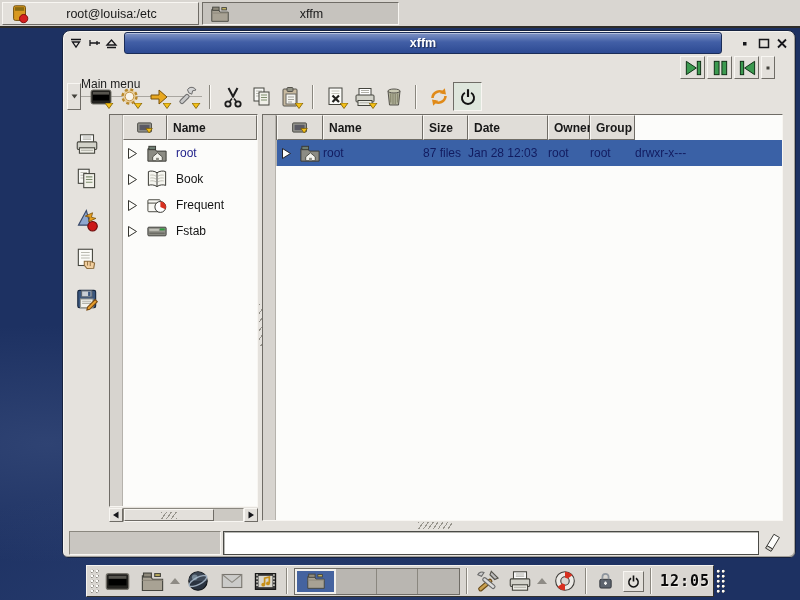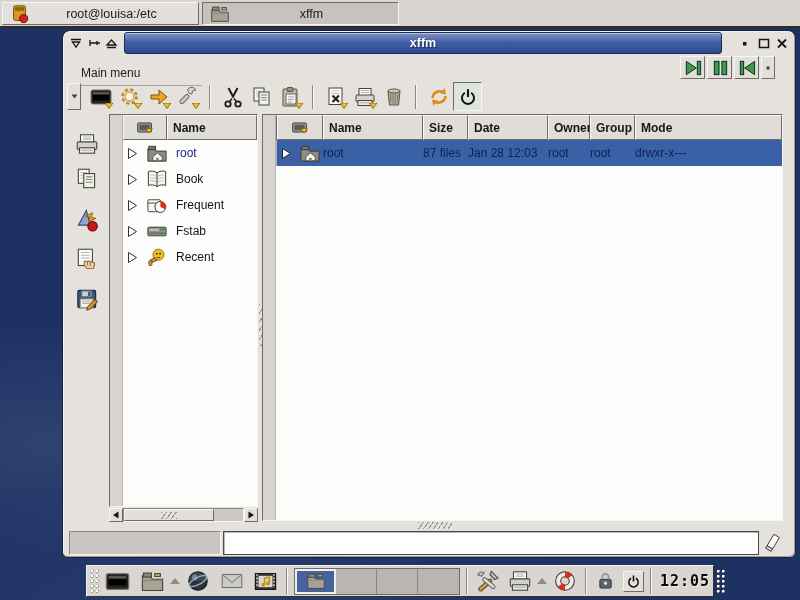"Main menu" #menu-main { top: 8px -> 19px }
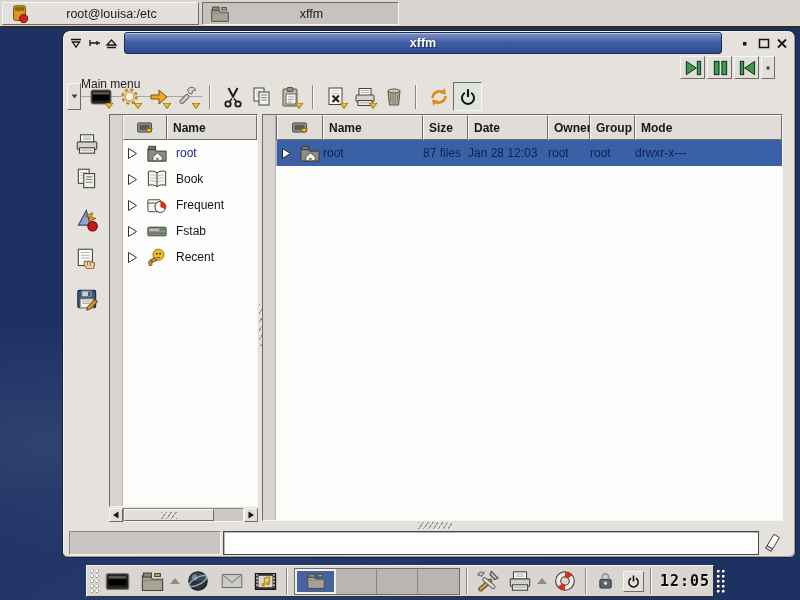"Mode" span.hc { html: <span>Mode</span> -> none }
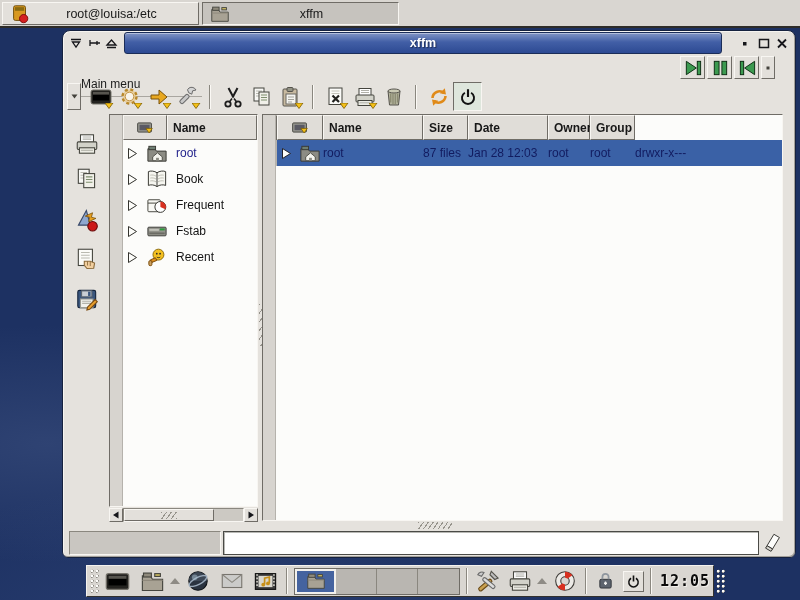"Recent" div.trow { html: <div> <svg> <path></path> </svg> <svg> <use></use> </svg> <span>Recent</span> </div> -> none }
